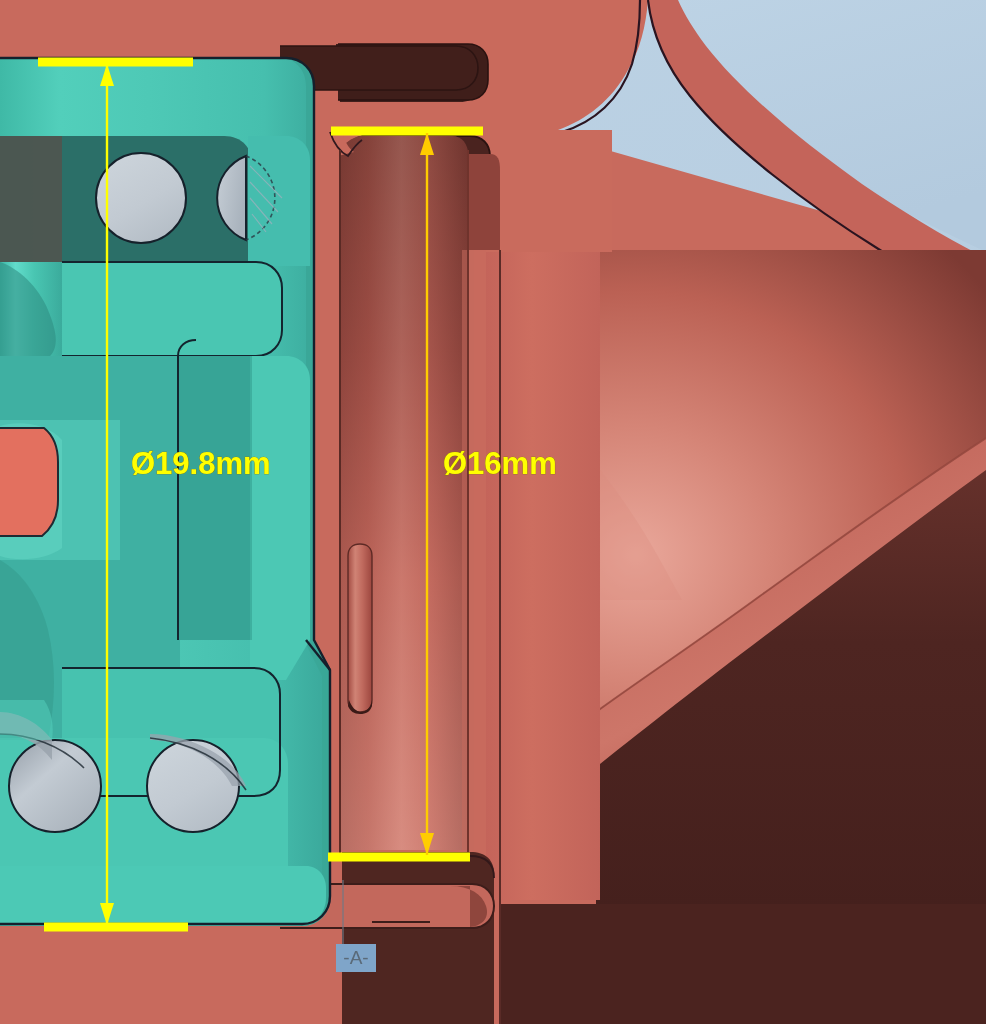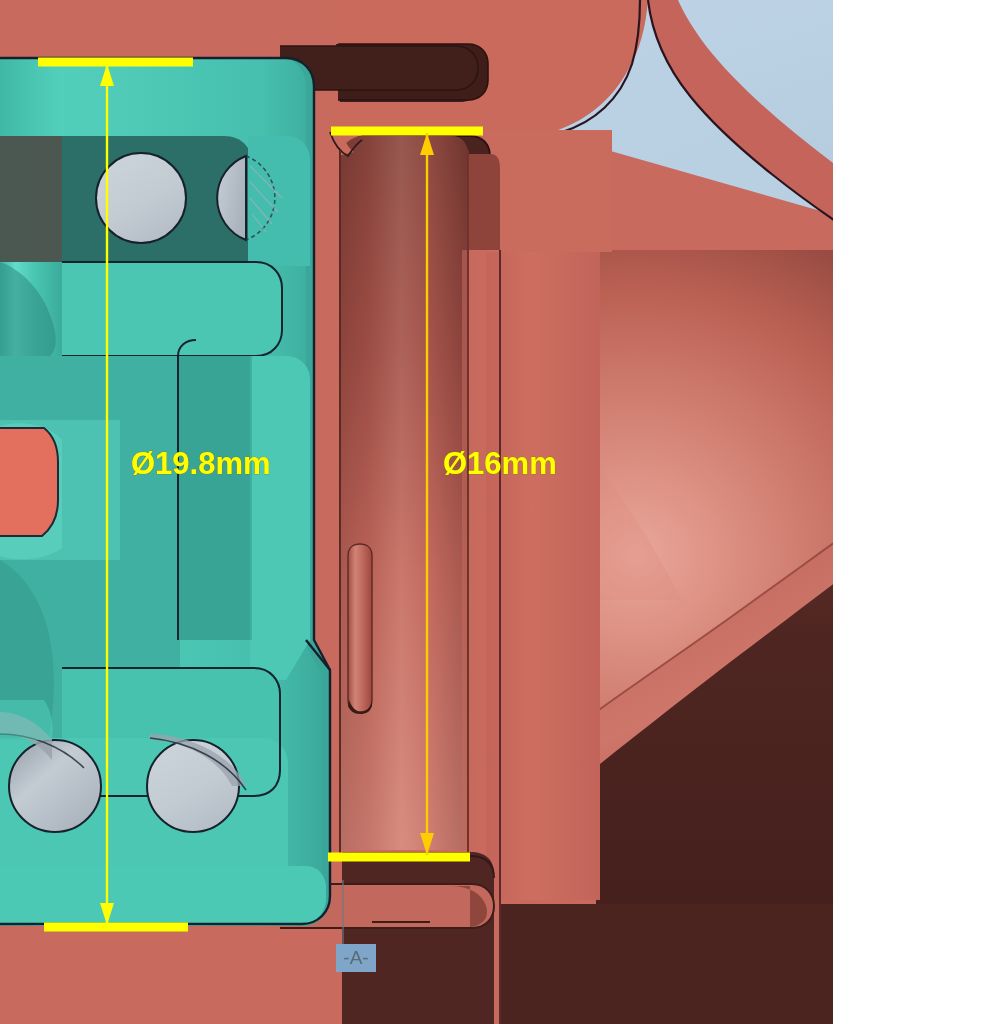"Ø19.8mm" #viewport { width: 833px -> 986px }
